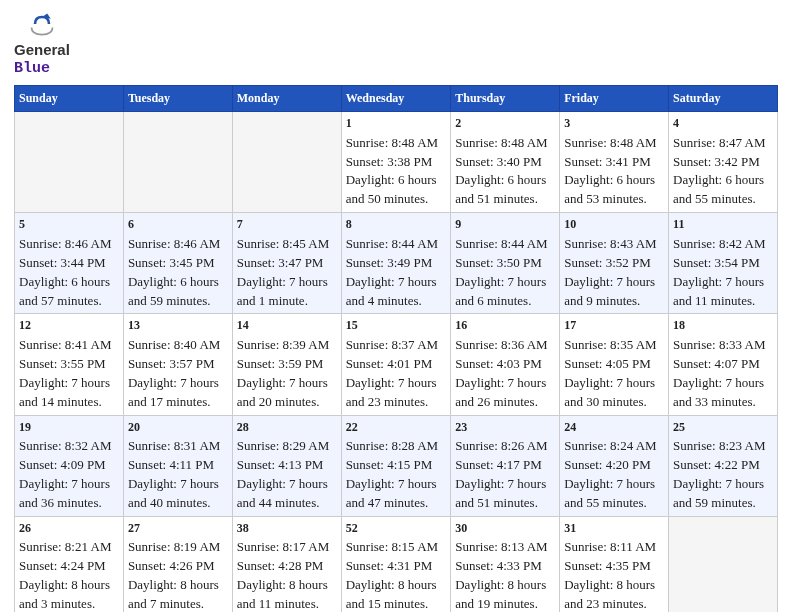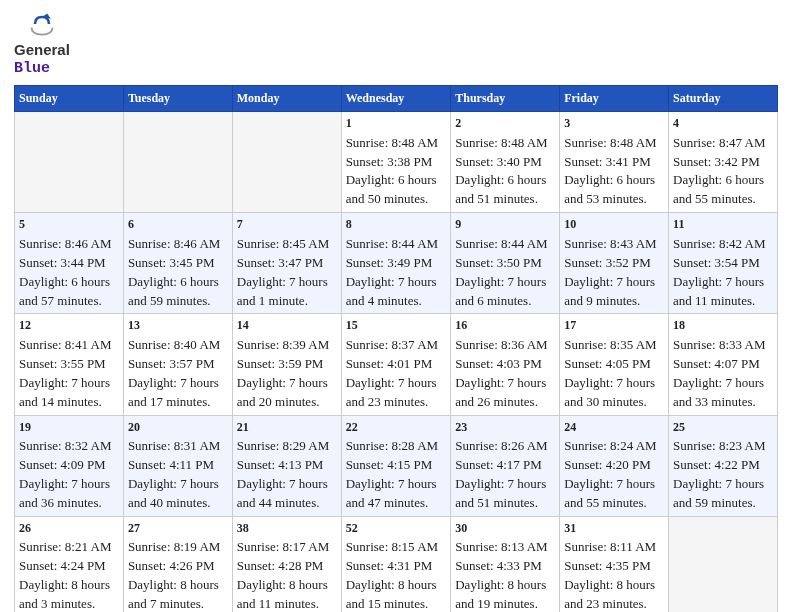"21" span.day-num { text: 21 -> 28 }
